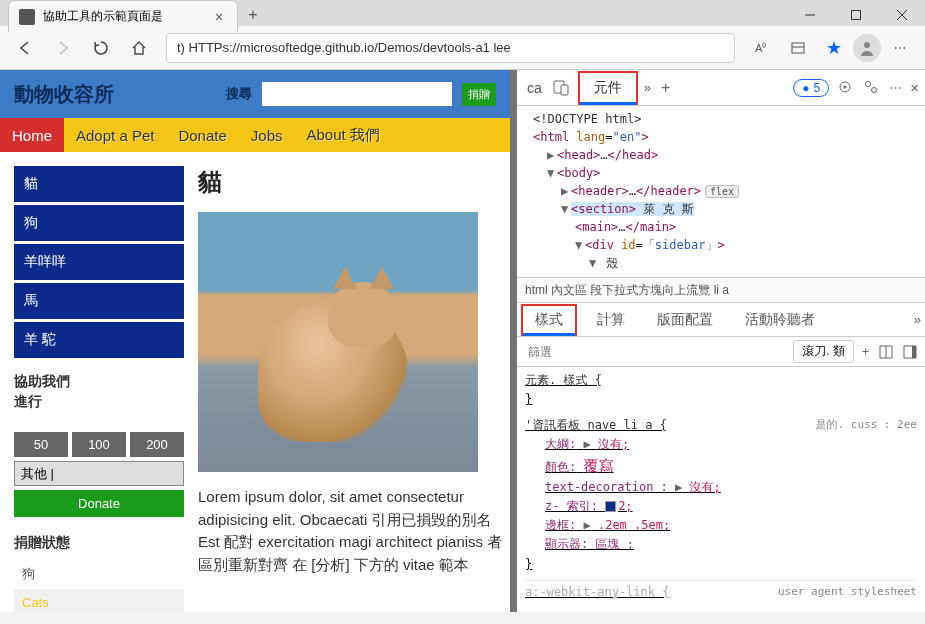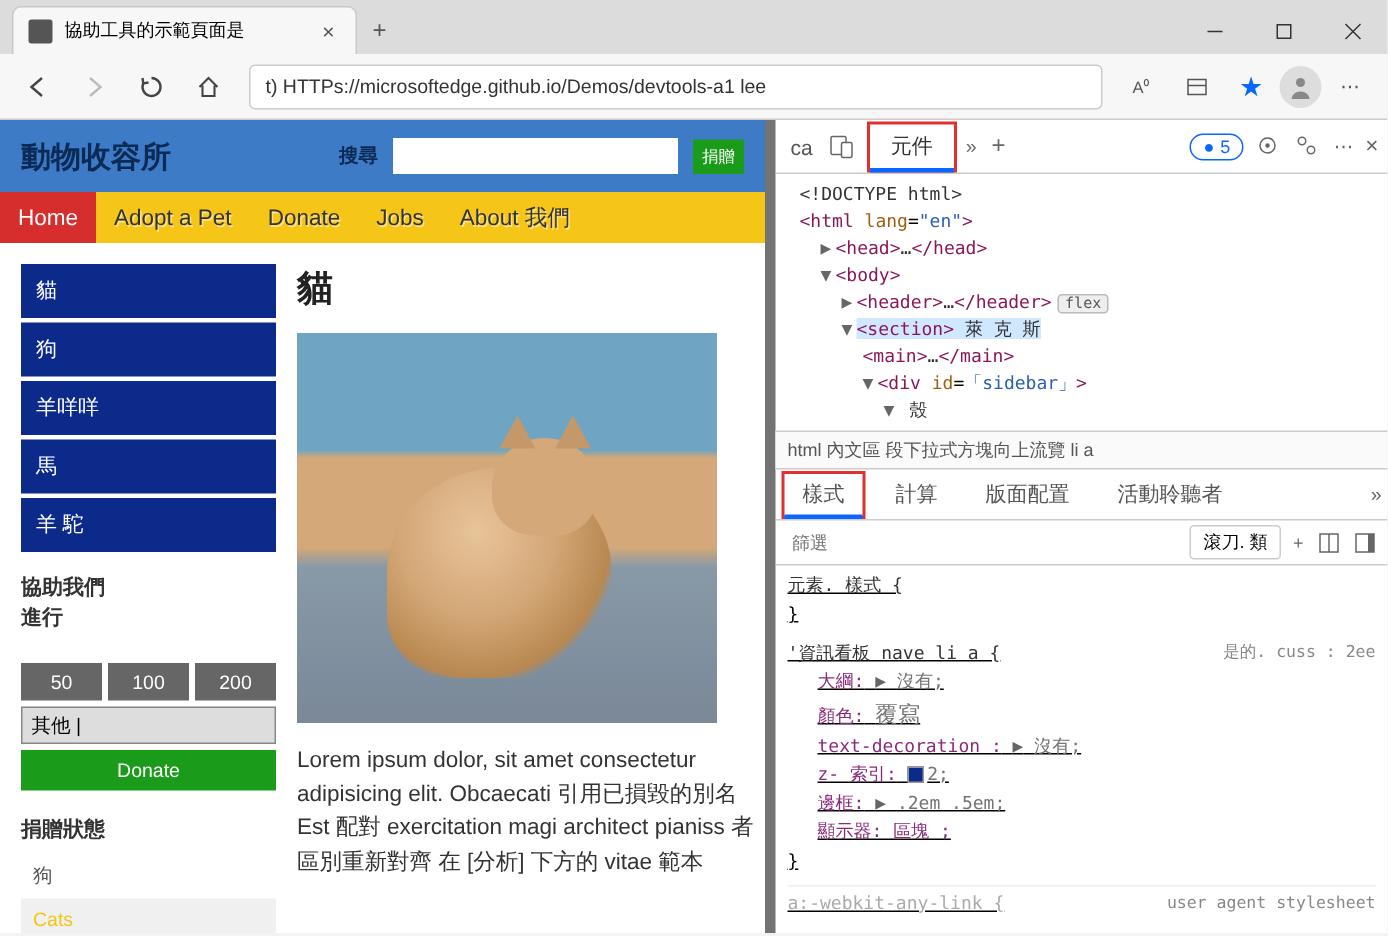"協助工具的示範頁面是" .titlebar { align-items: flex-end -> none; height: 36px -> 26px }
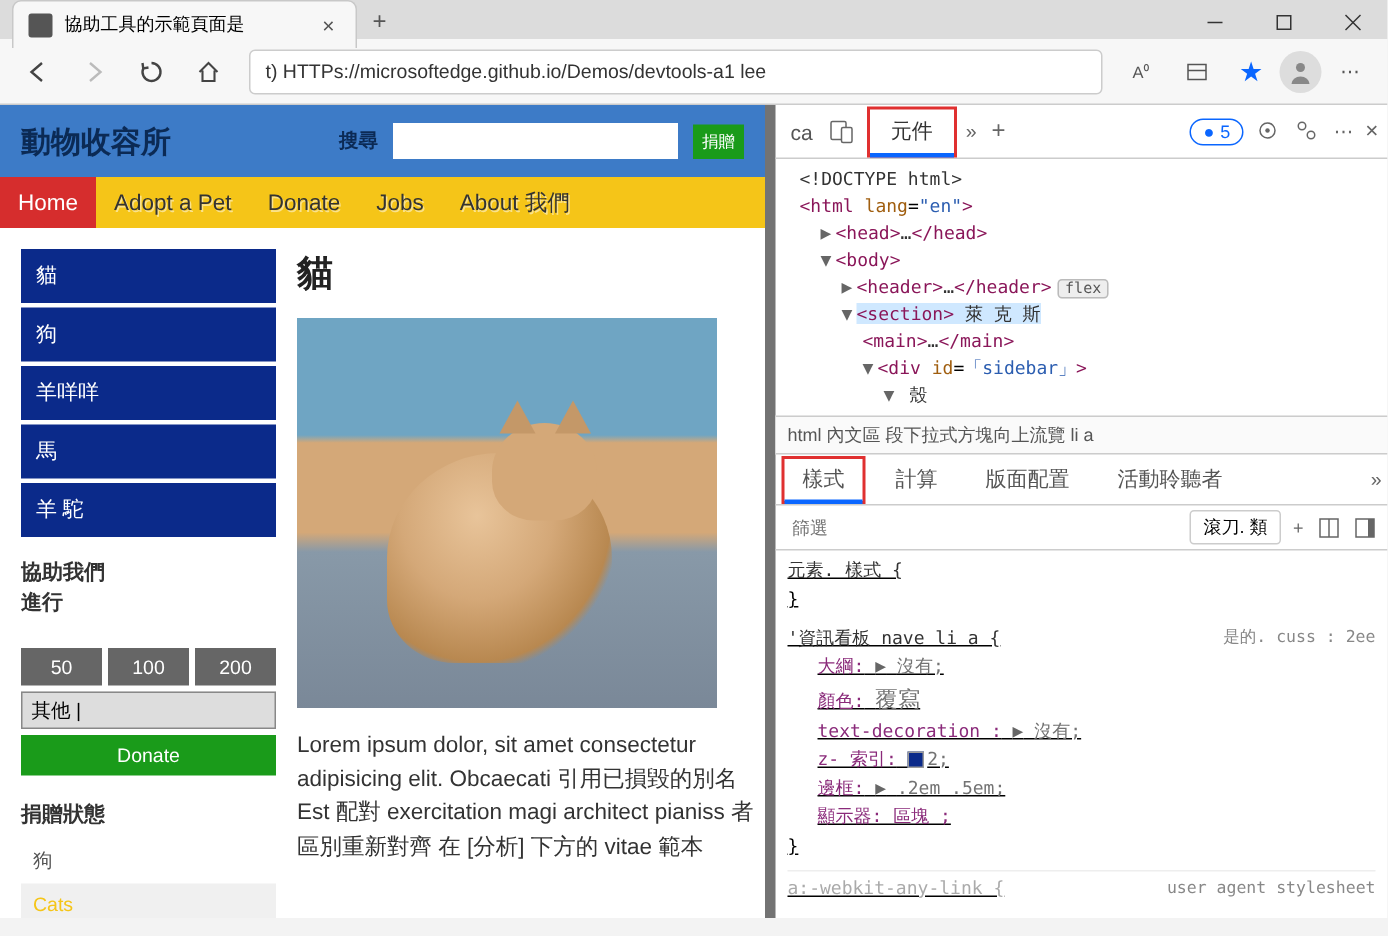"沒有;" .prop-val { color: #737373 -> #be185d }
